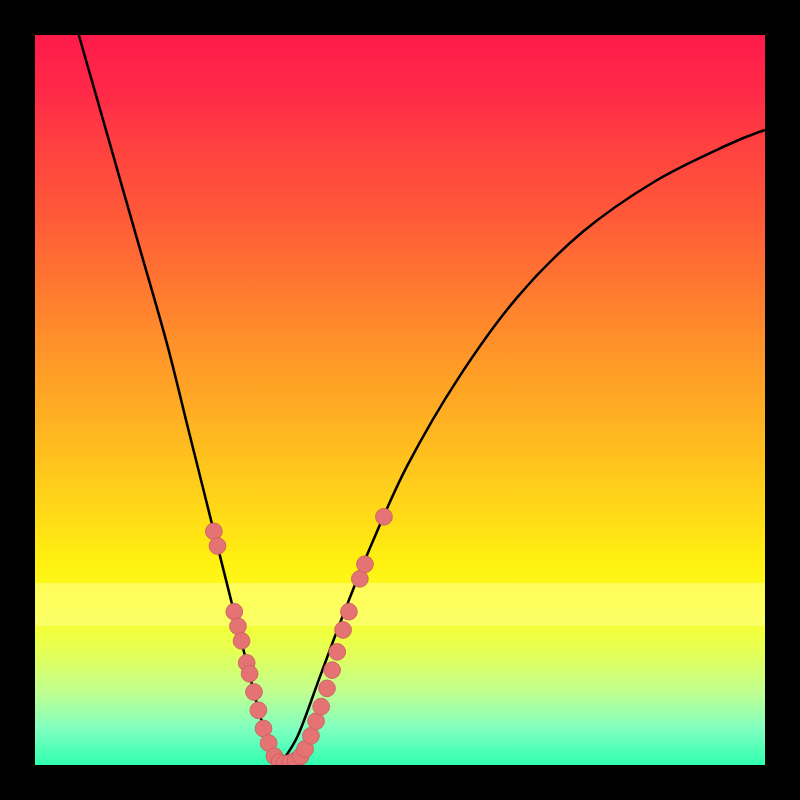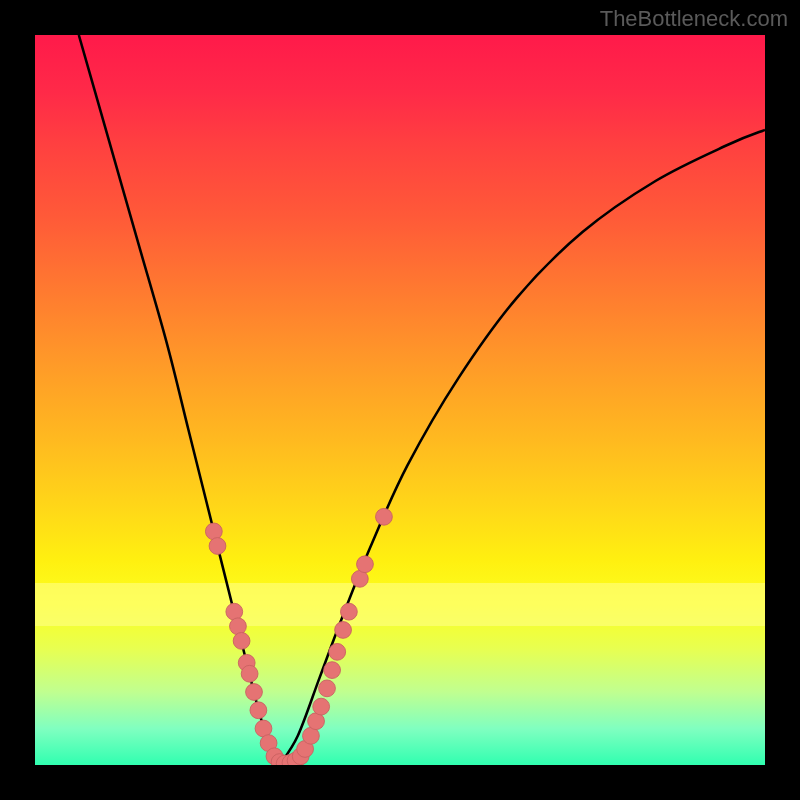"TheBottleneck.com" div.watermark { html: <div>TheBottleneck.com</div> -> none }
